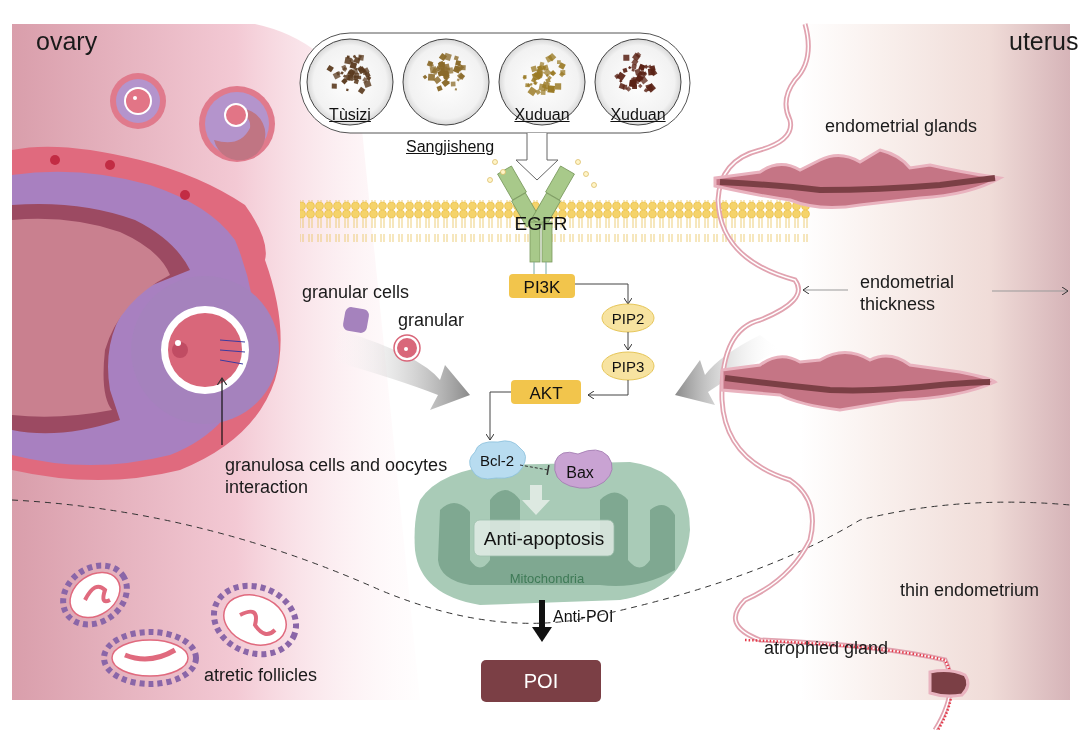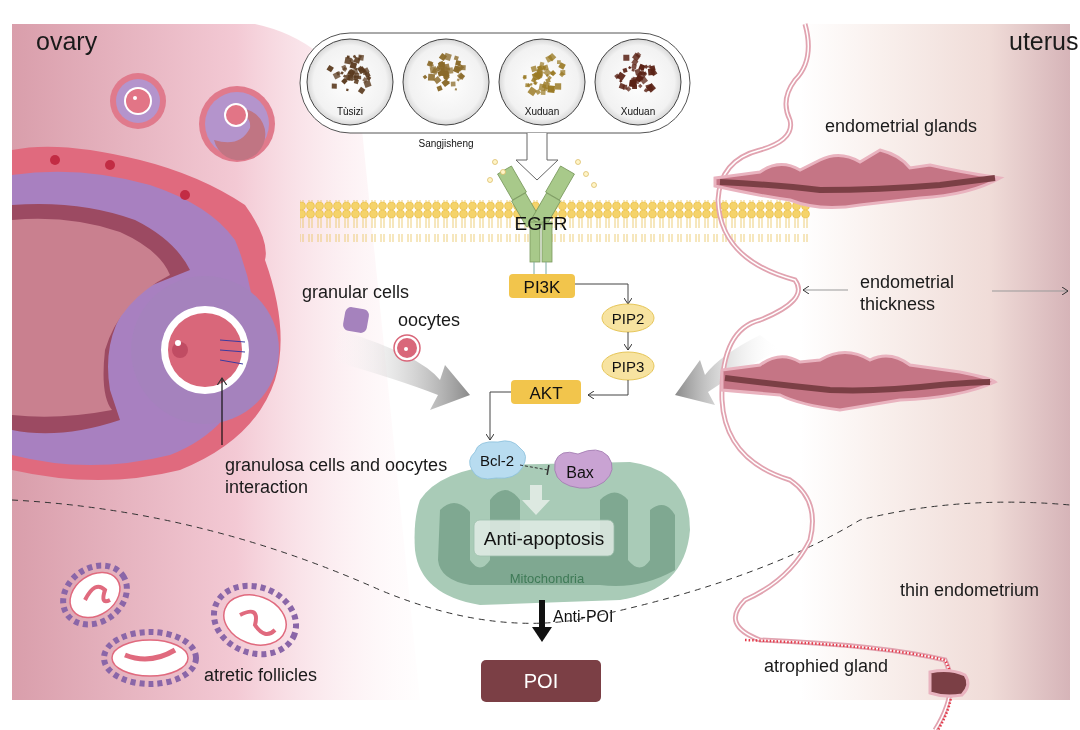"Tùsizi" .herb-label { font-size: 10px -> 16px; text-decoration: none -> underline }
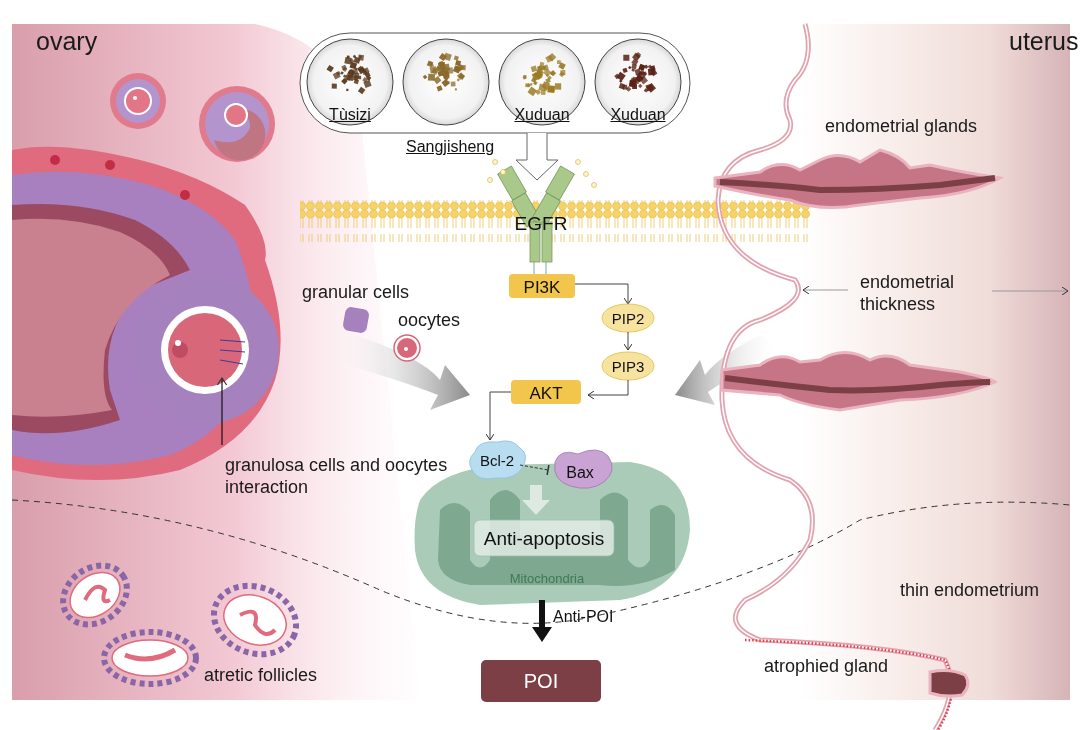"oocytes" div.lbl { text: oocytes -> granular }
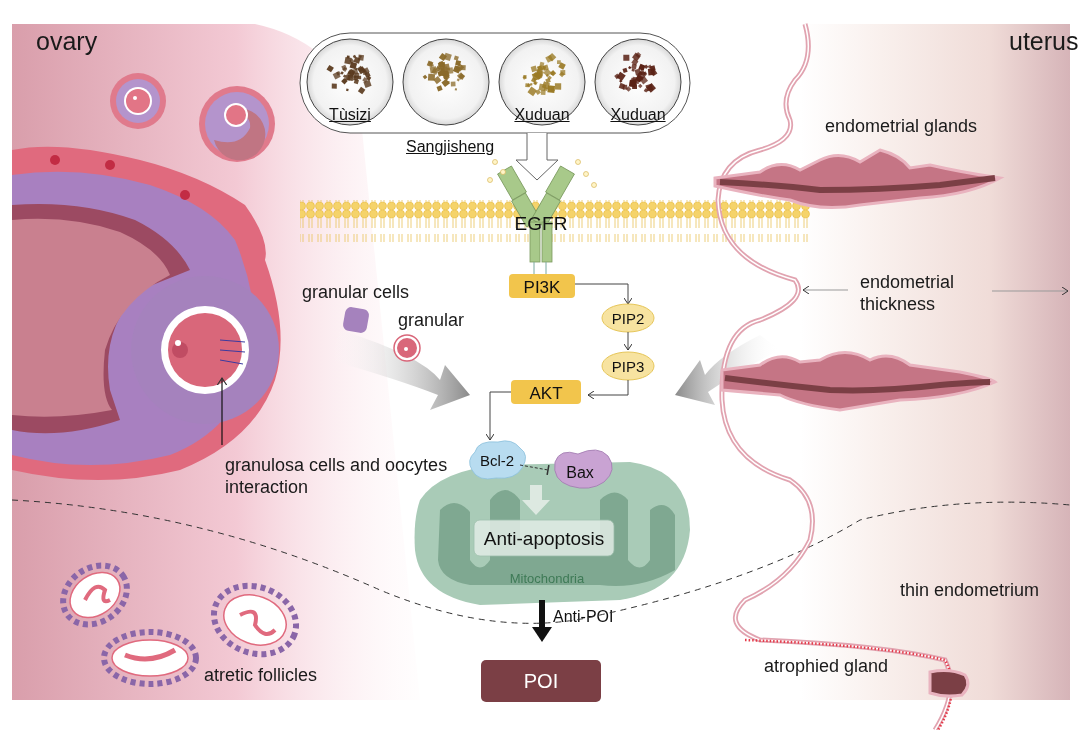"atrophied gland" div.lbl { top: 656px -> 638px }
